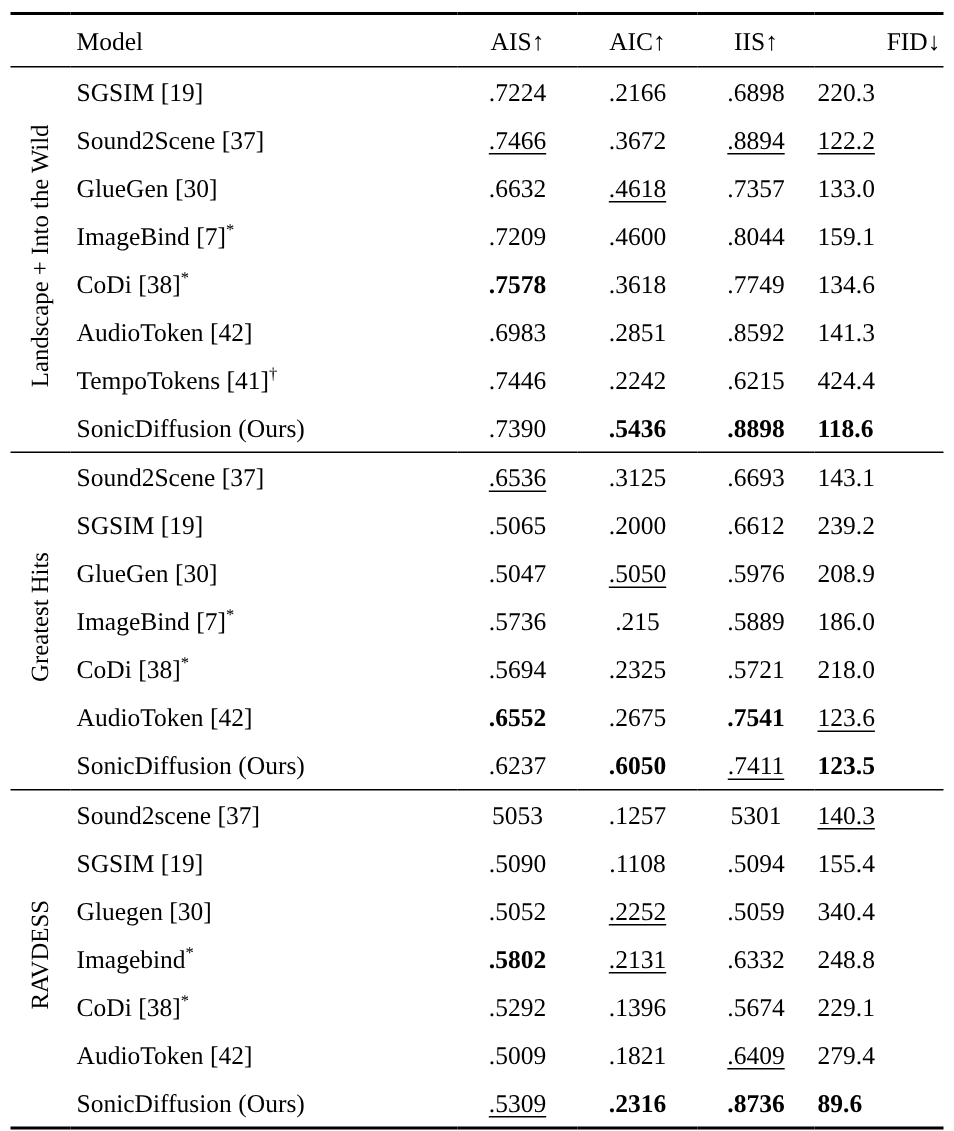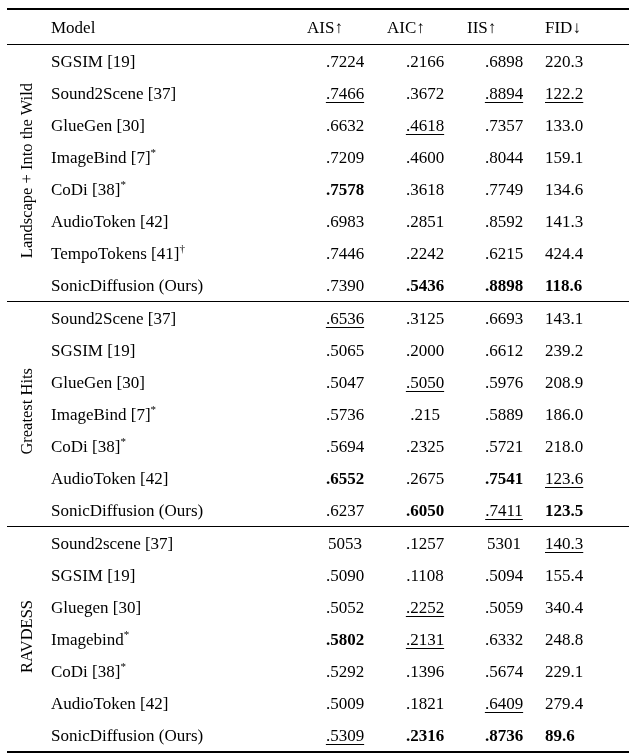"AIS↑" th.num-head { text-align: left -> center }
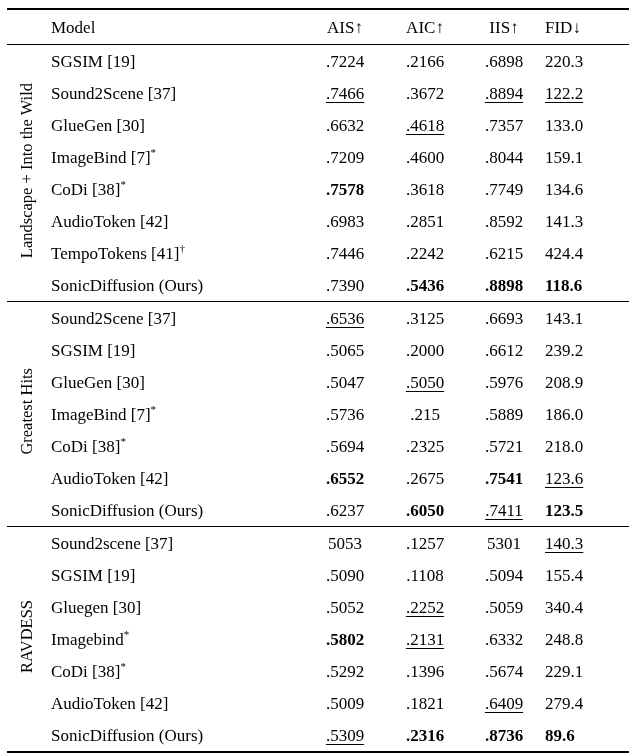"FID↓" th.fid-head { text-align: left -> right }
